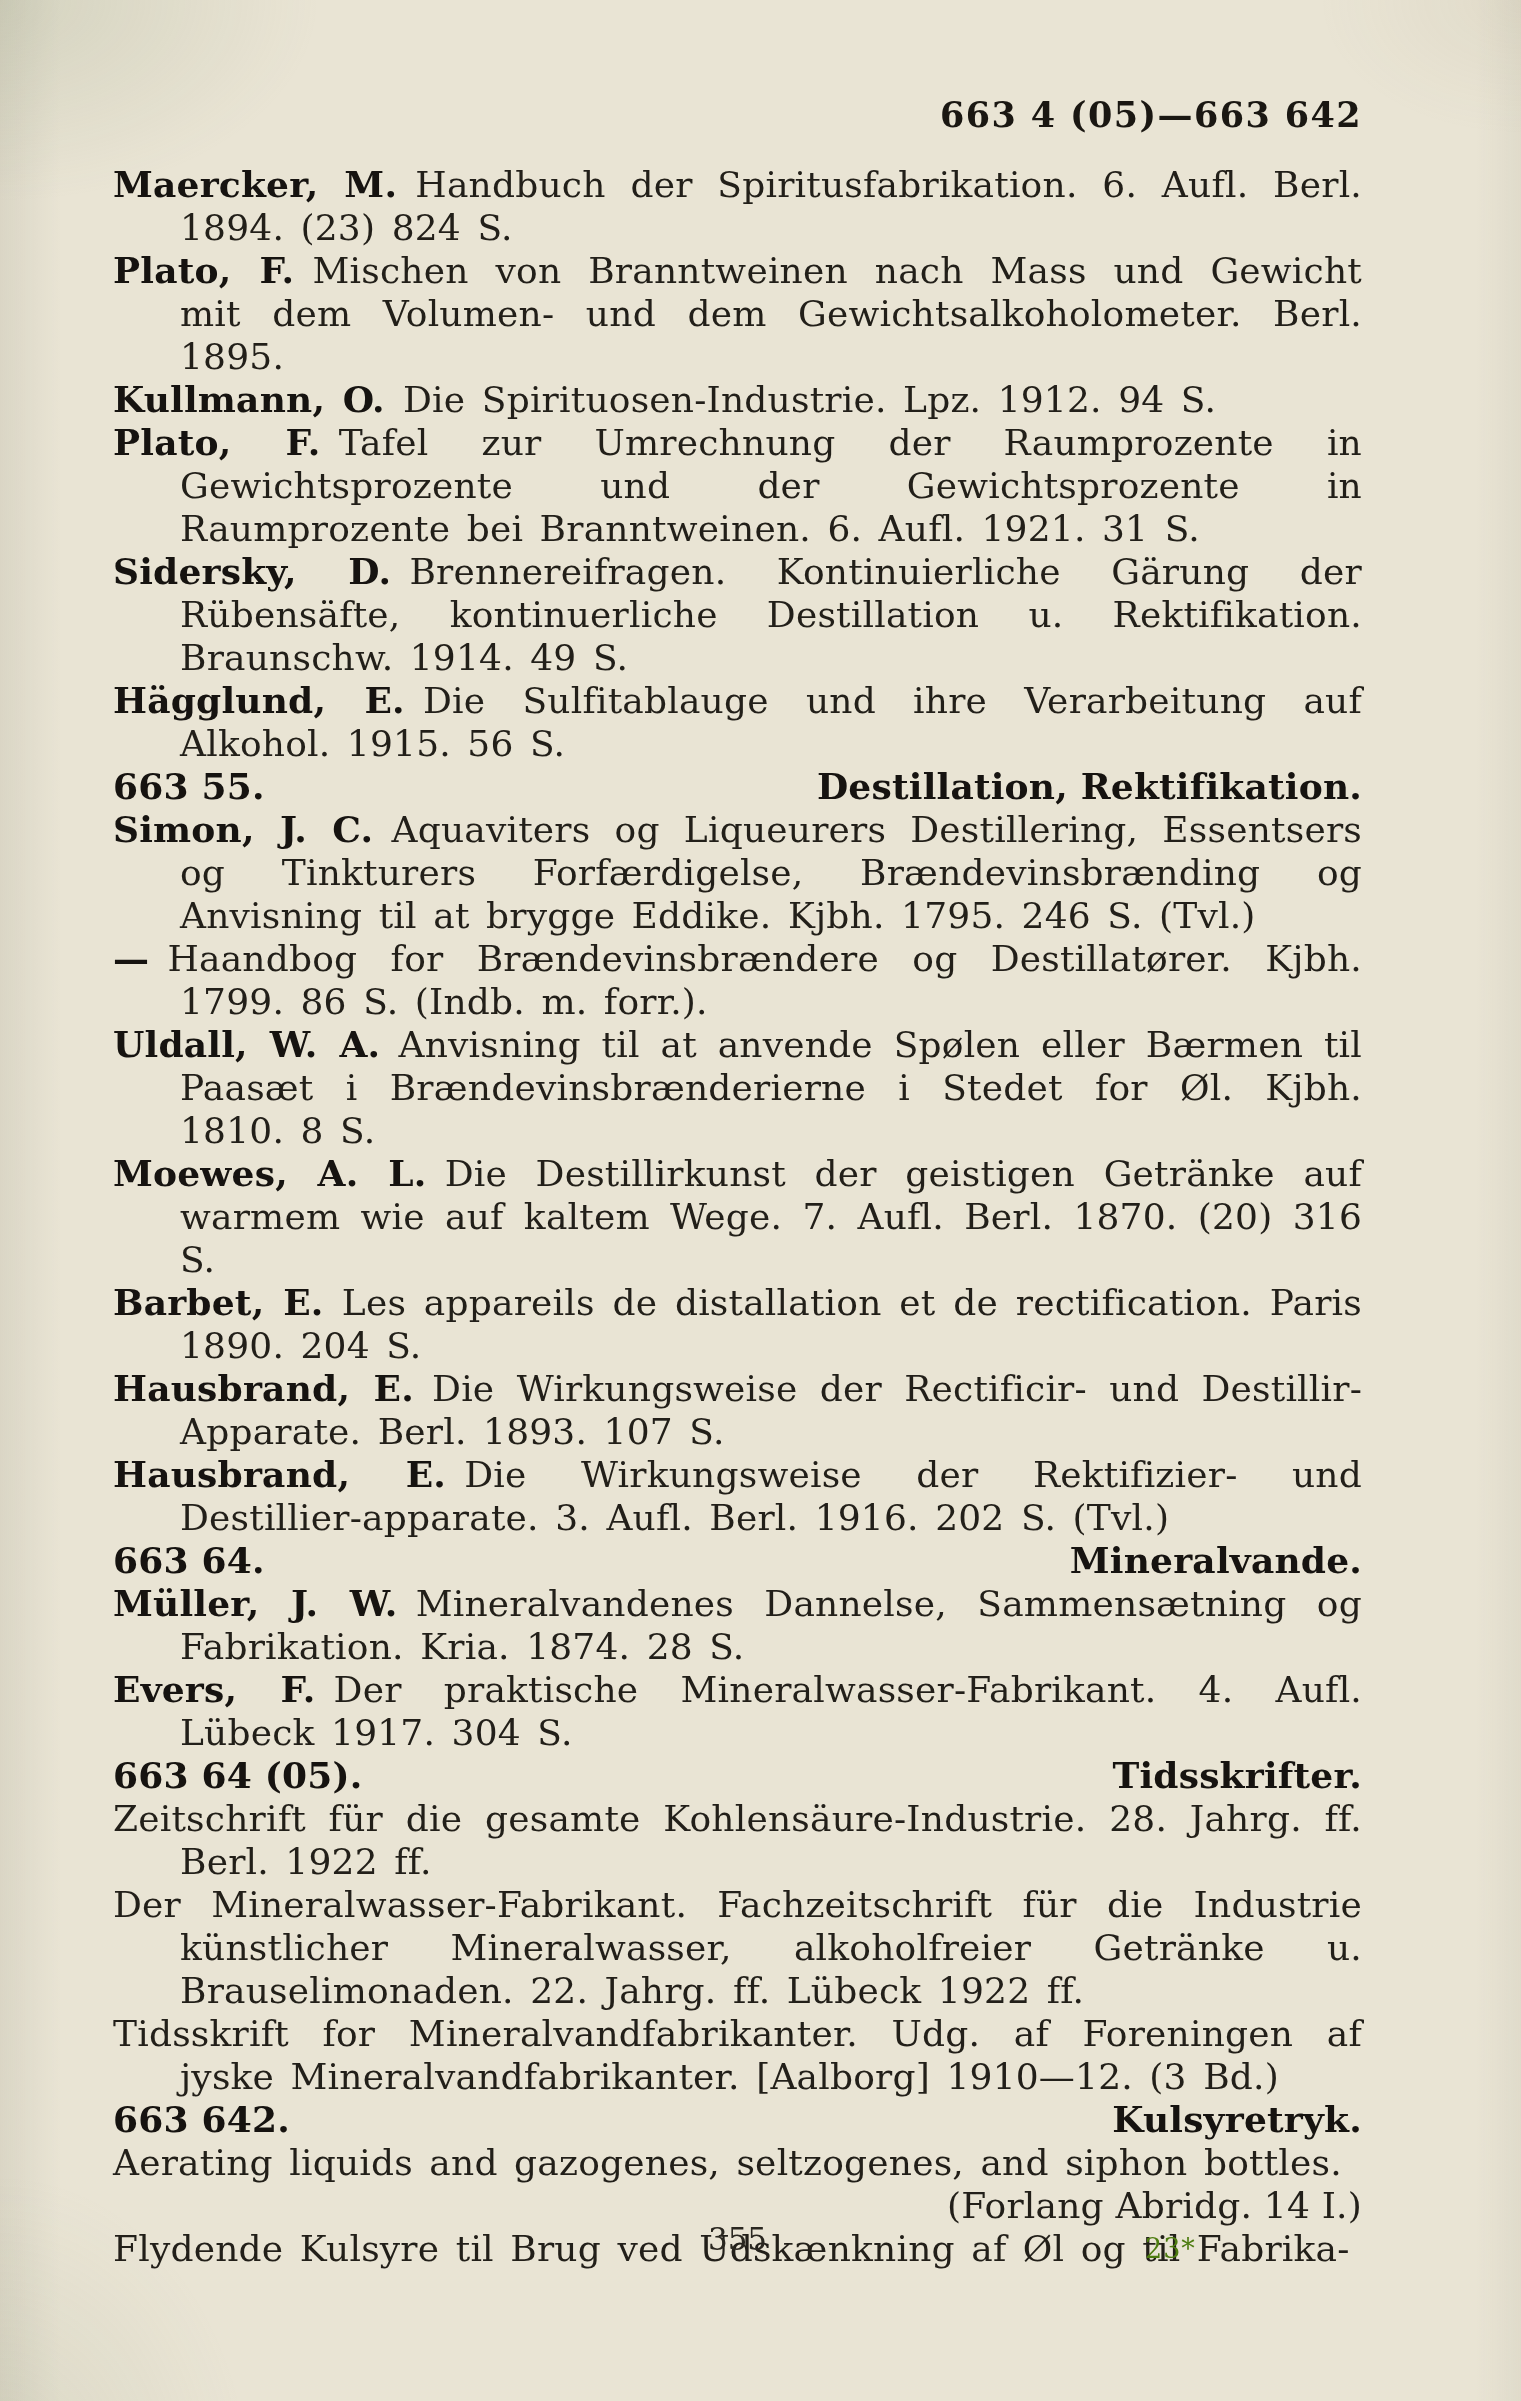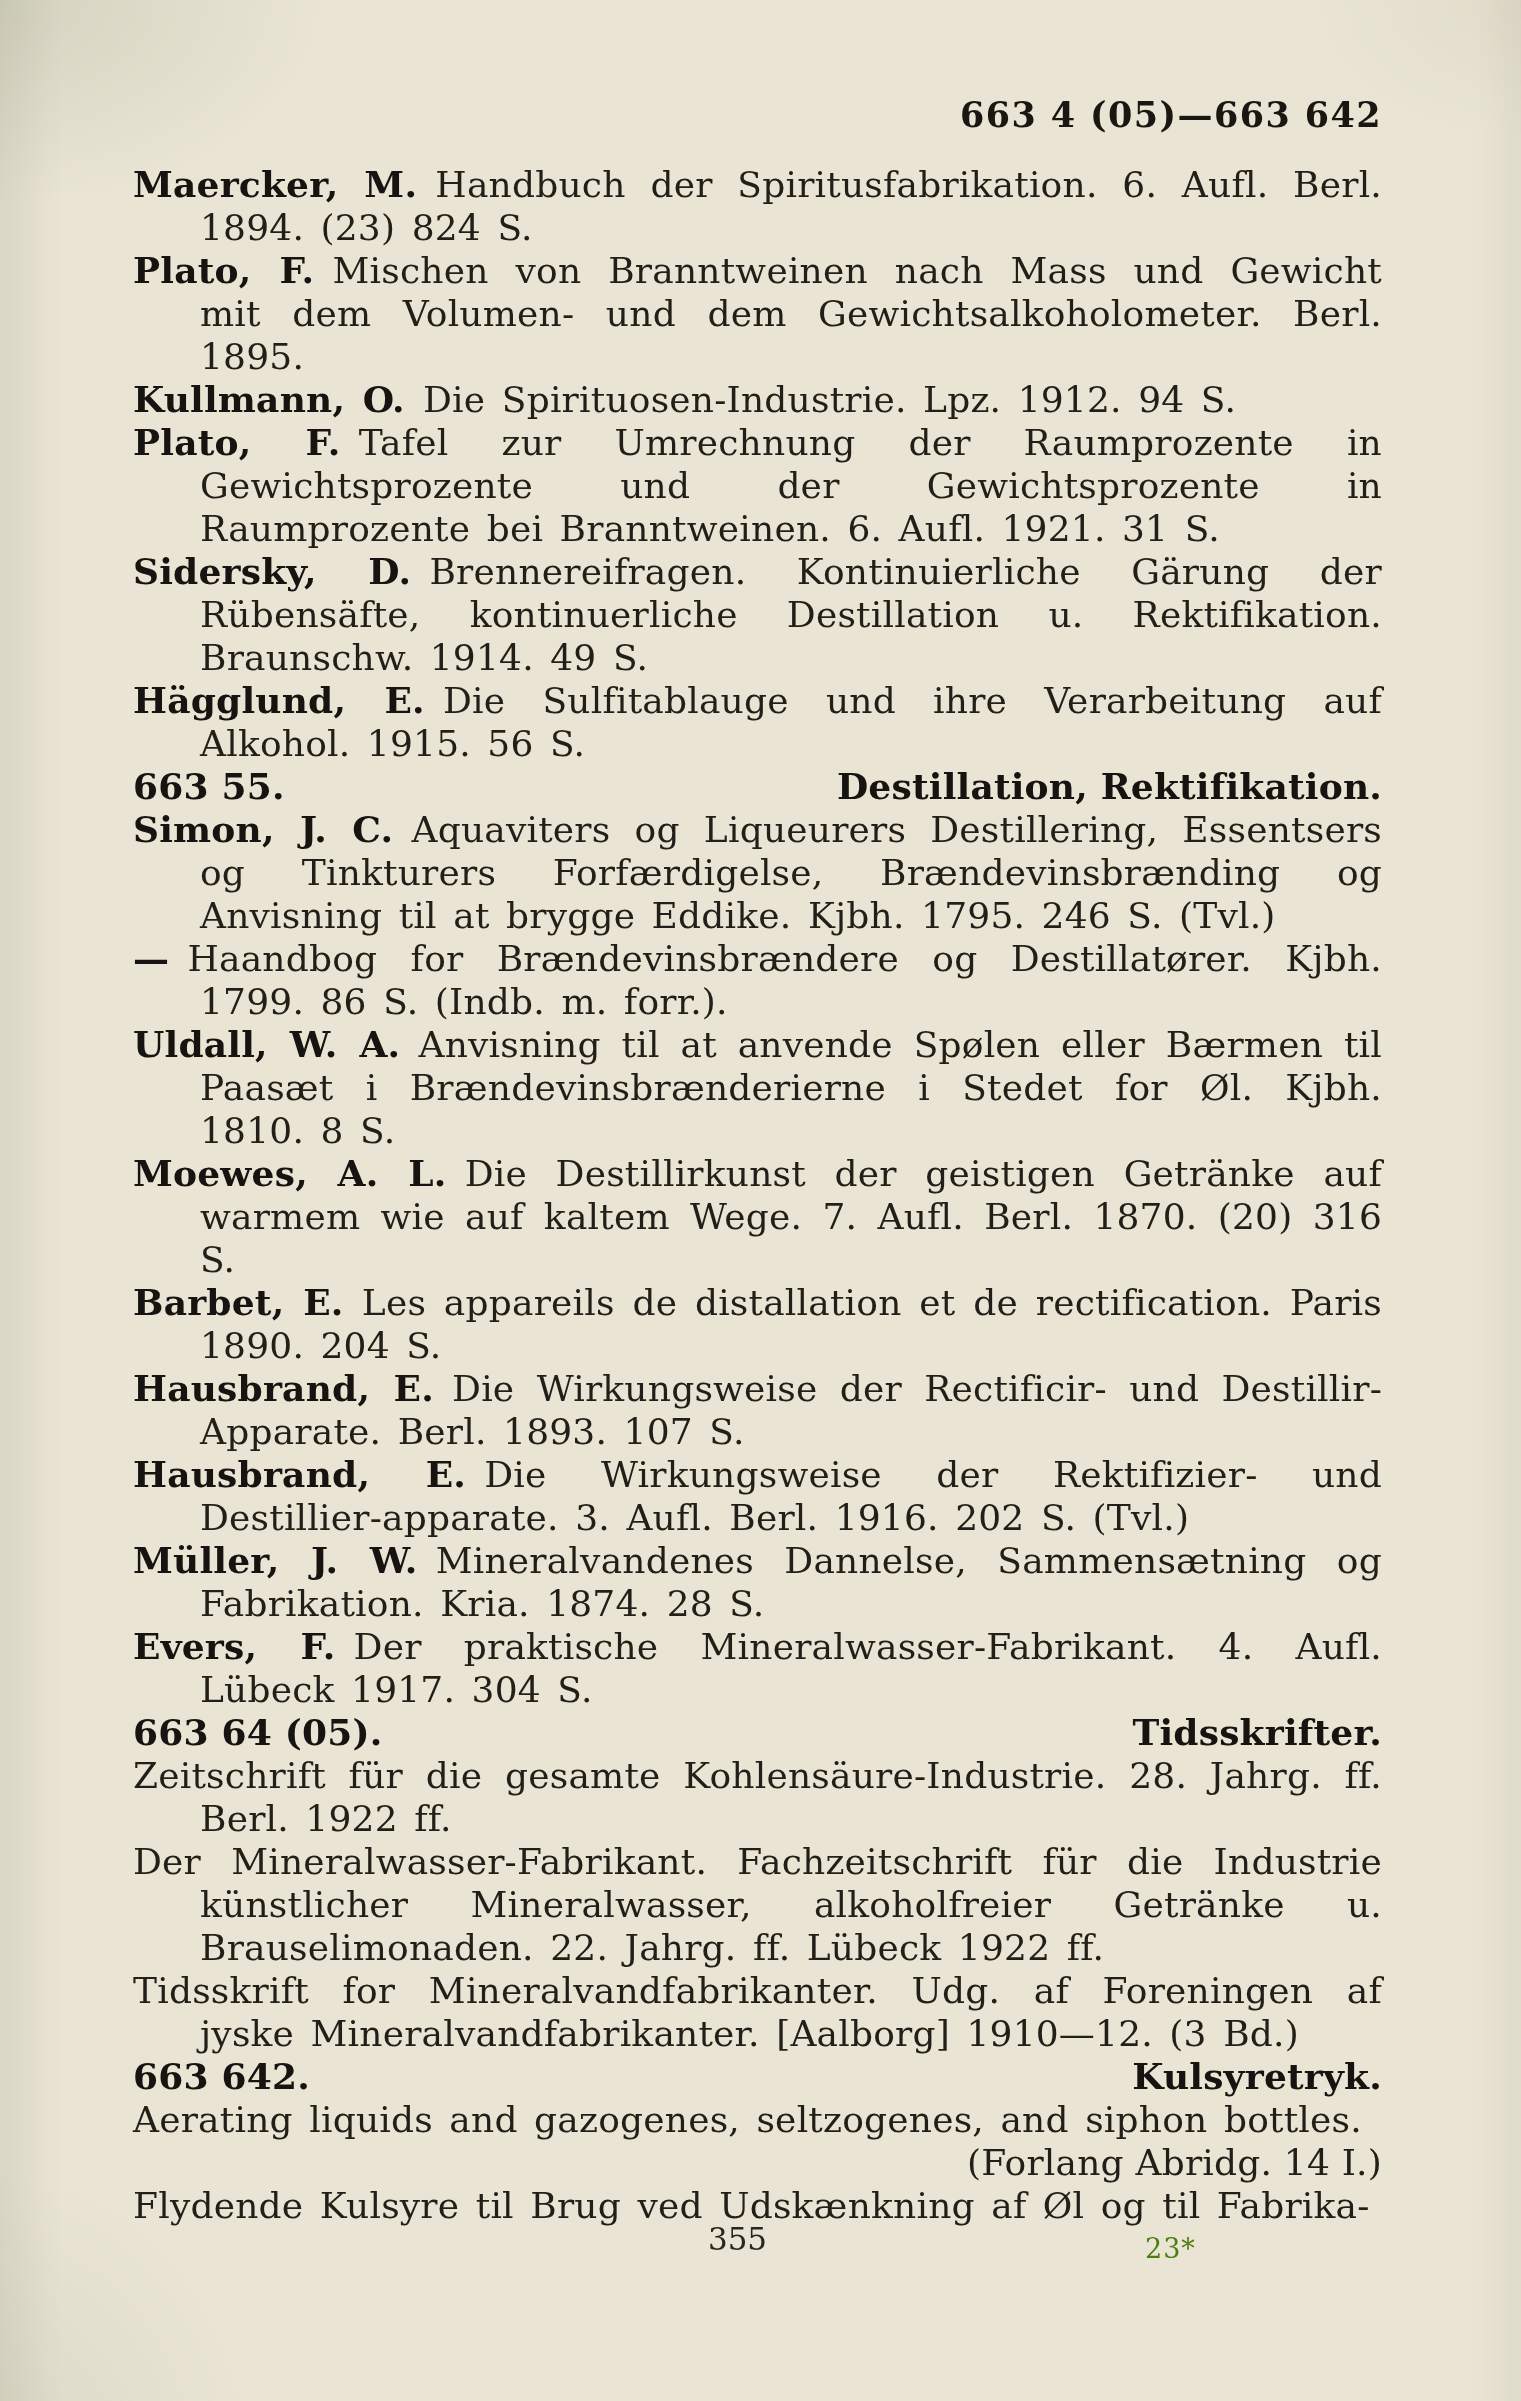"663 4 (05)—663 642" .content { margin-left: 20px -> none }
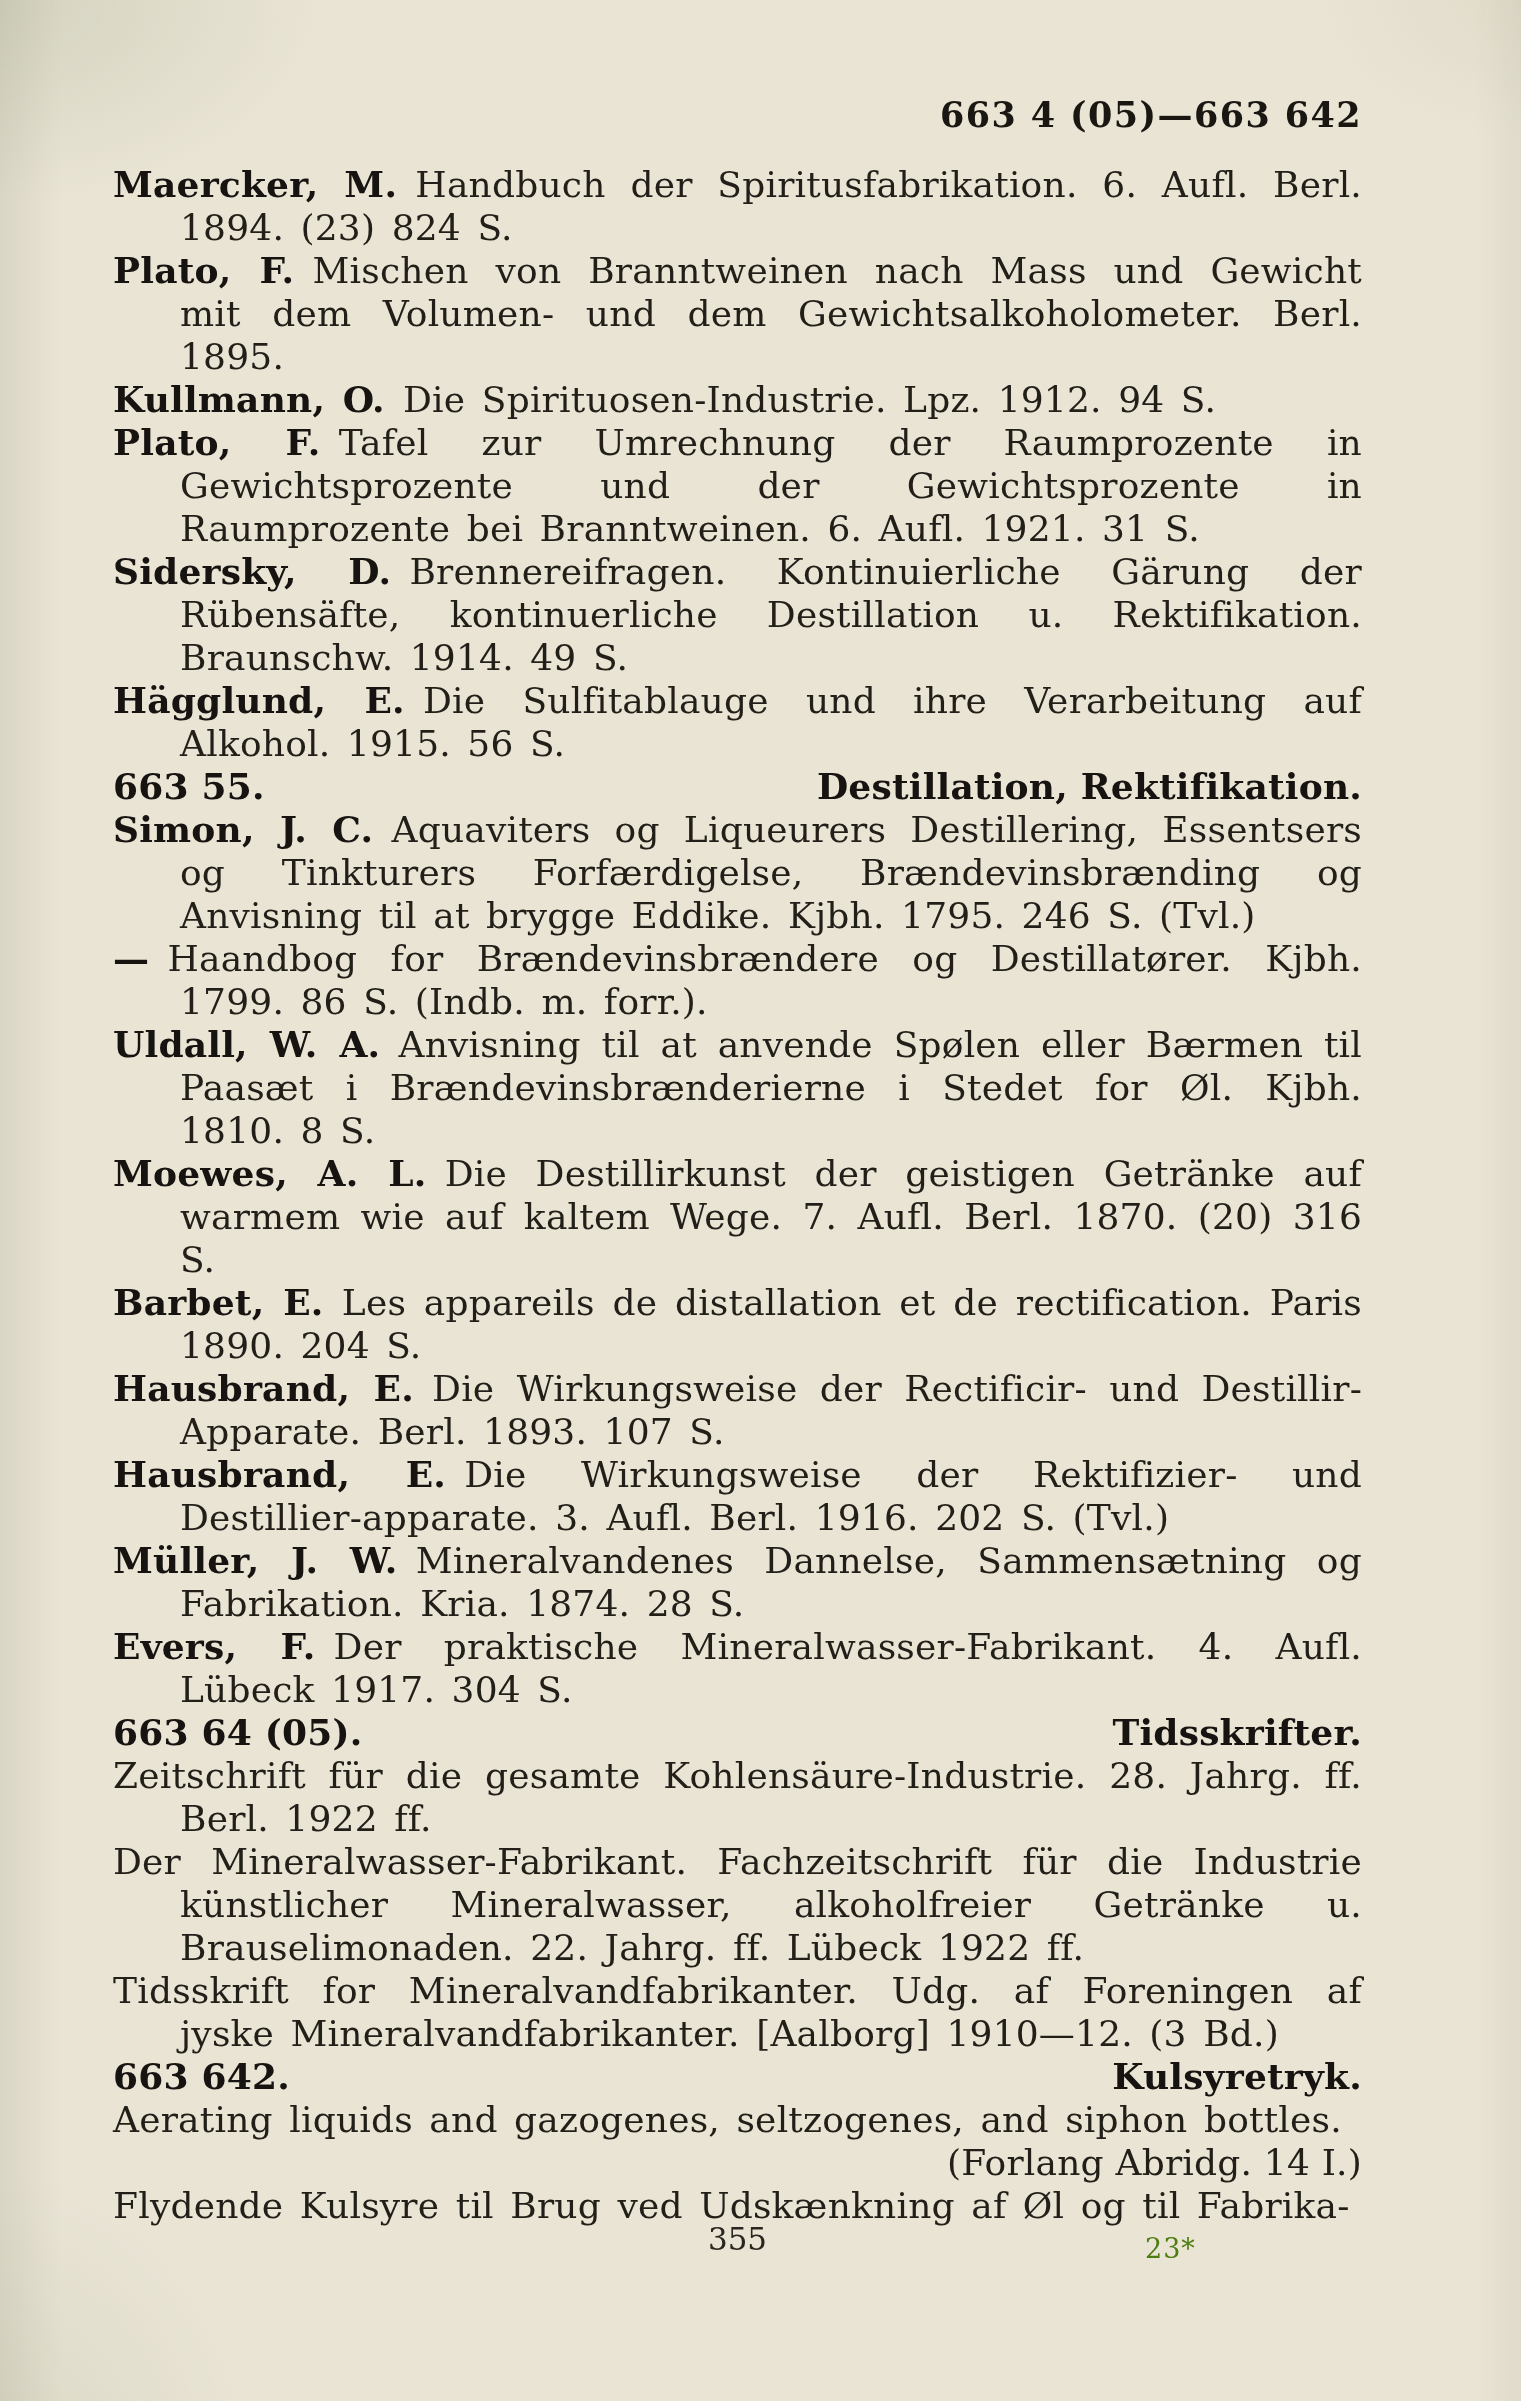"663 64." div.section { html: none -> <div> <b>663 64.</b> <b>Mineralvande.</b> </div> }
